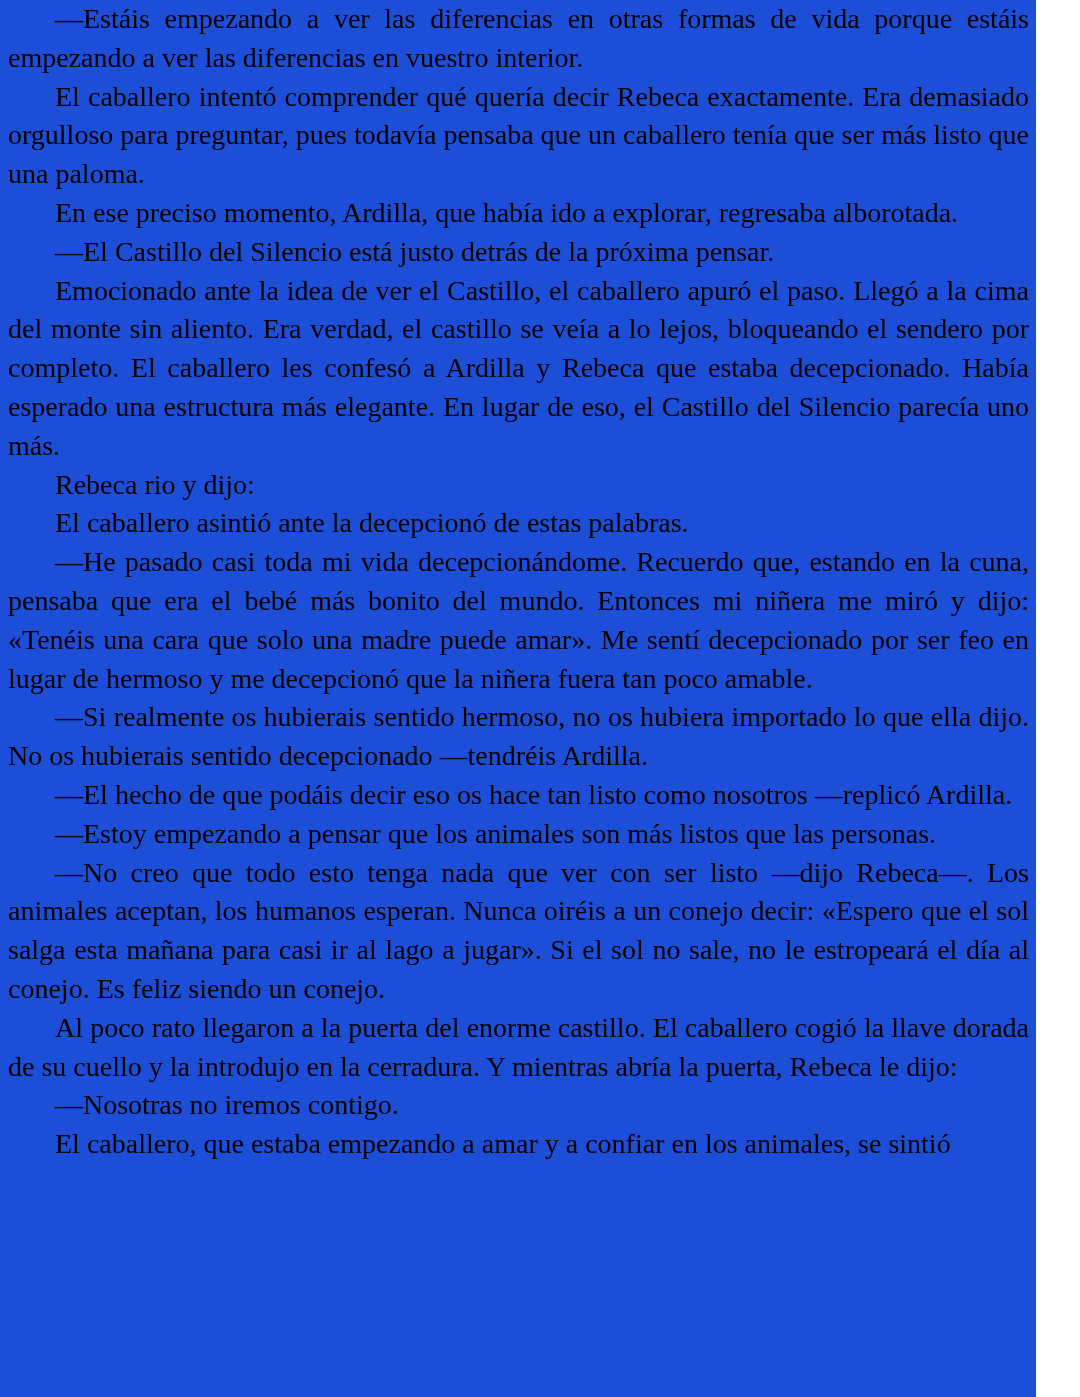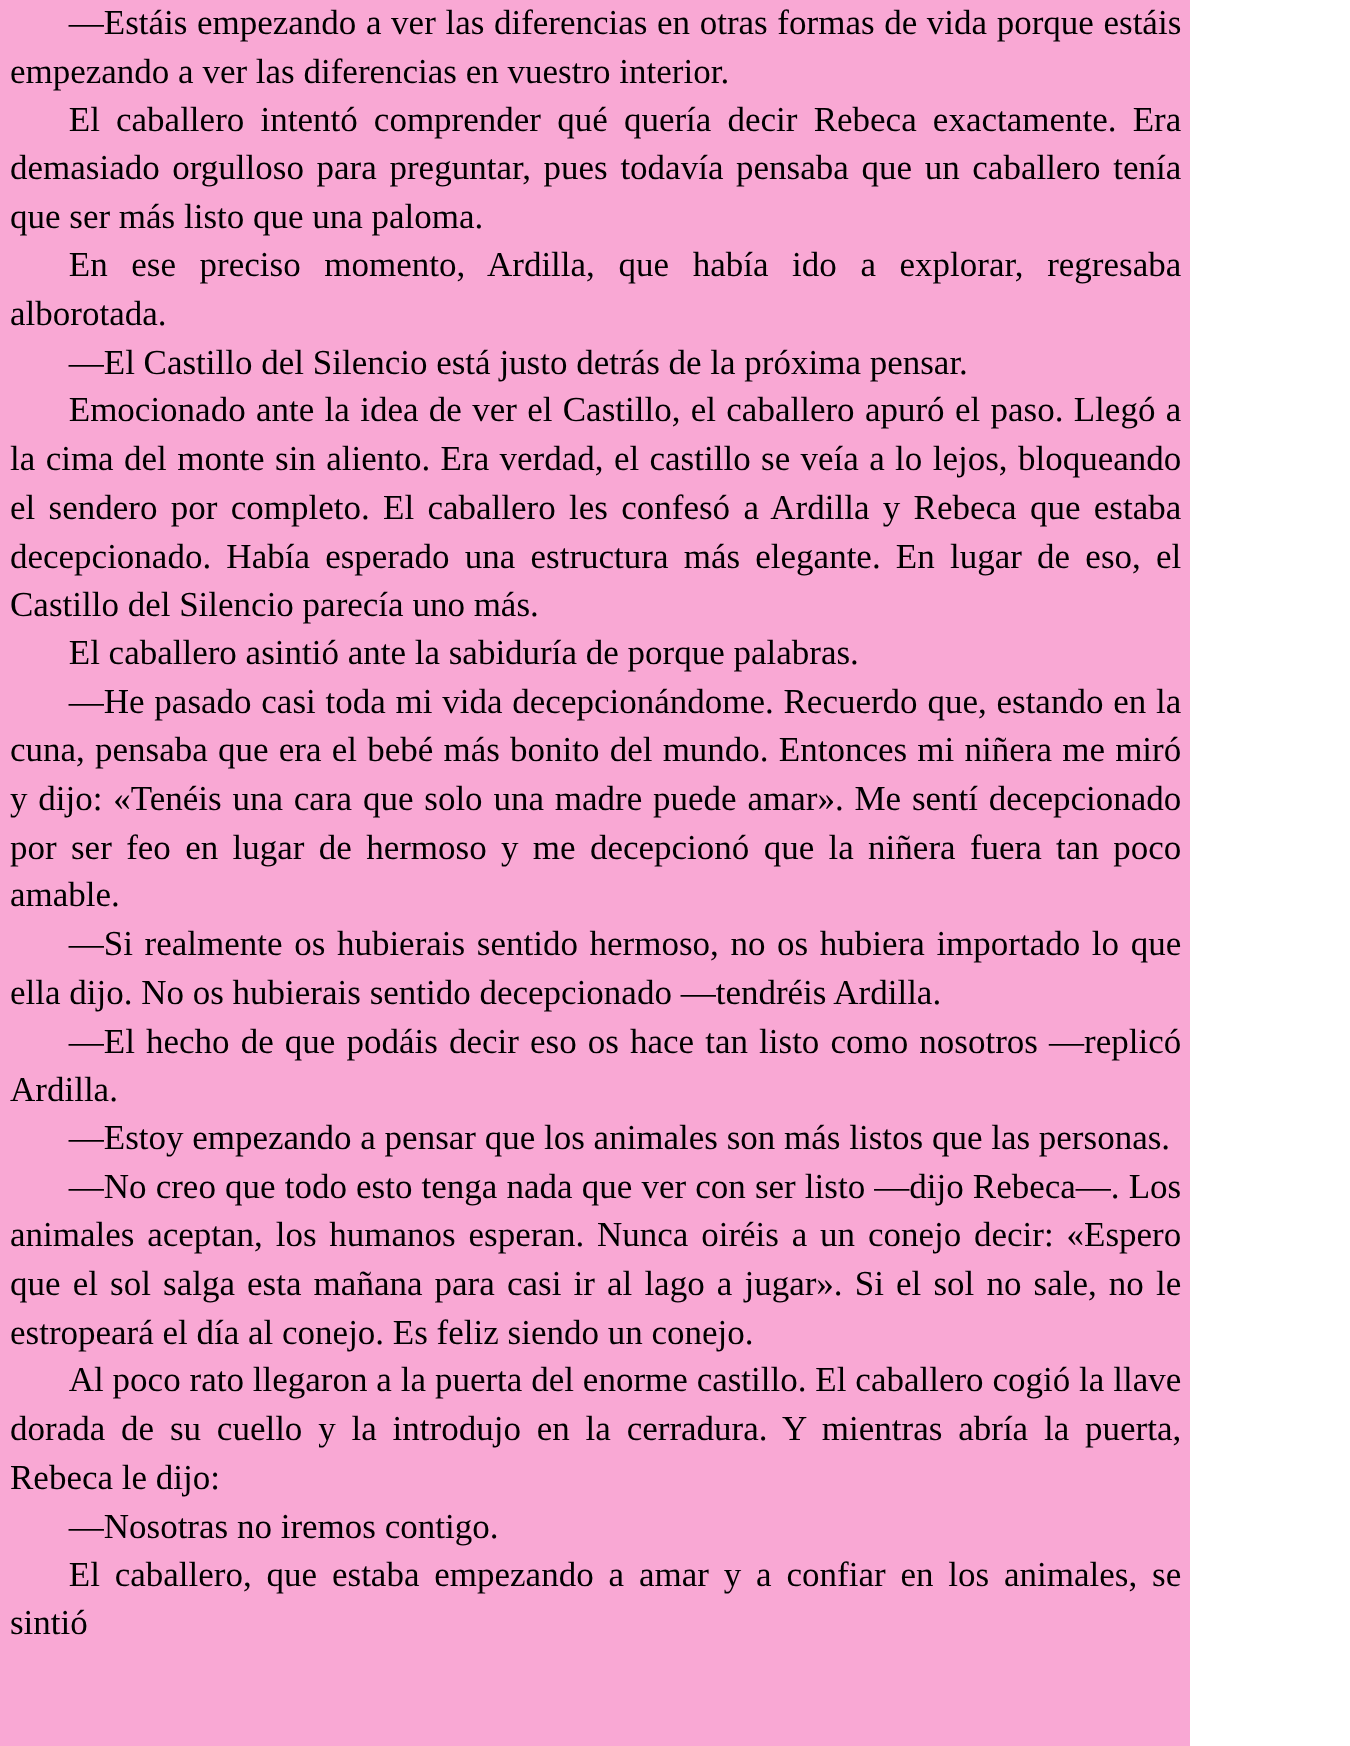"—Estáis empezando a ver las" .book-page { background: #f9a8d4 -> #1d4ed8; width: 952px -> 1036px }
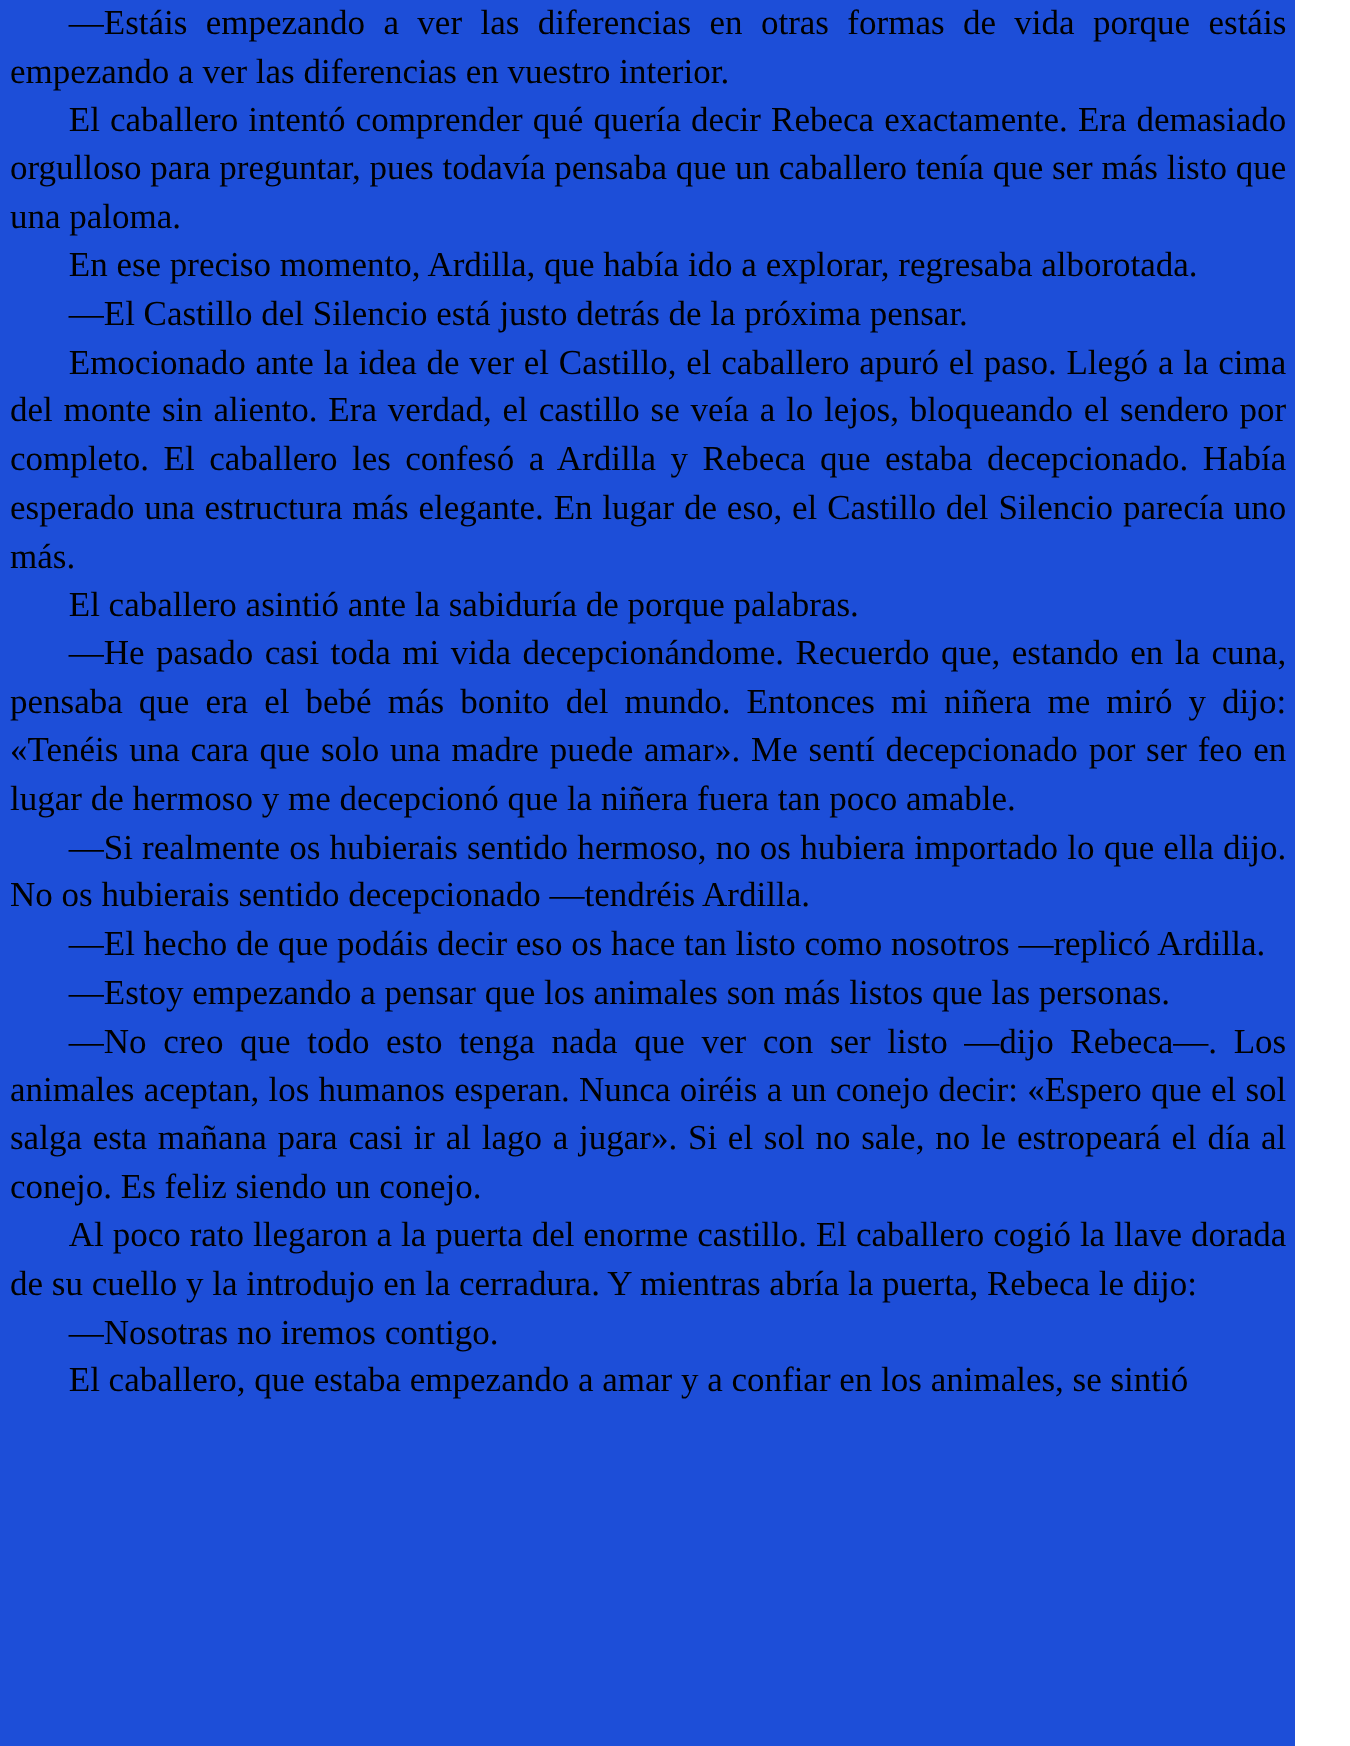"Rebeca rio y dijo:" p { html: none -> <p>Rebeca rio y dijo:</p> }
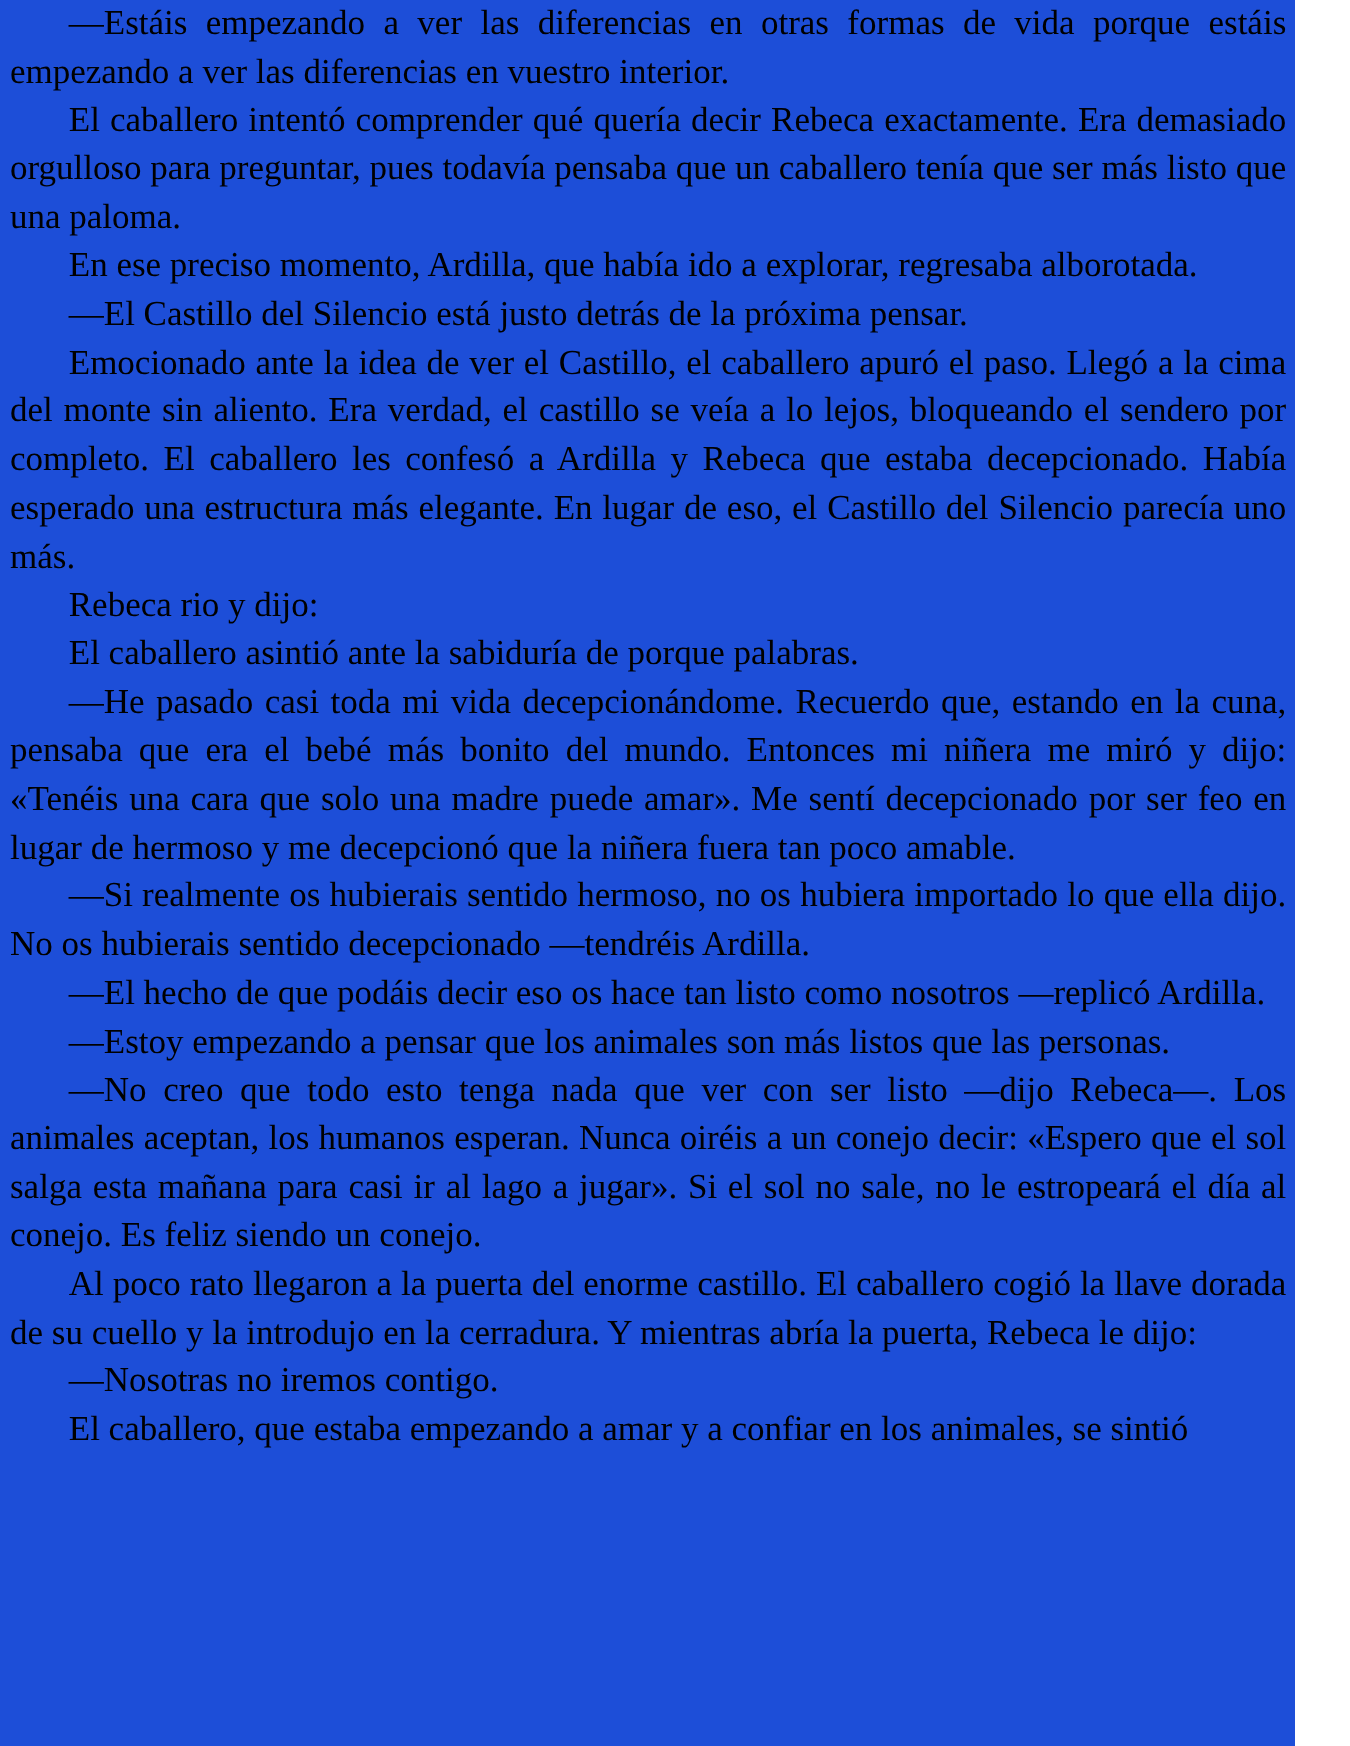"El caballero asintió ante la" p { text: sabiduría de porque -> decepcionó de estas }
